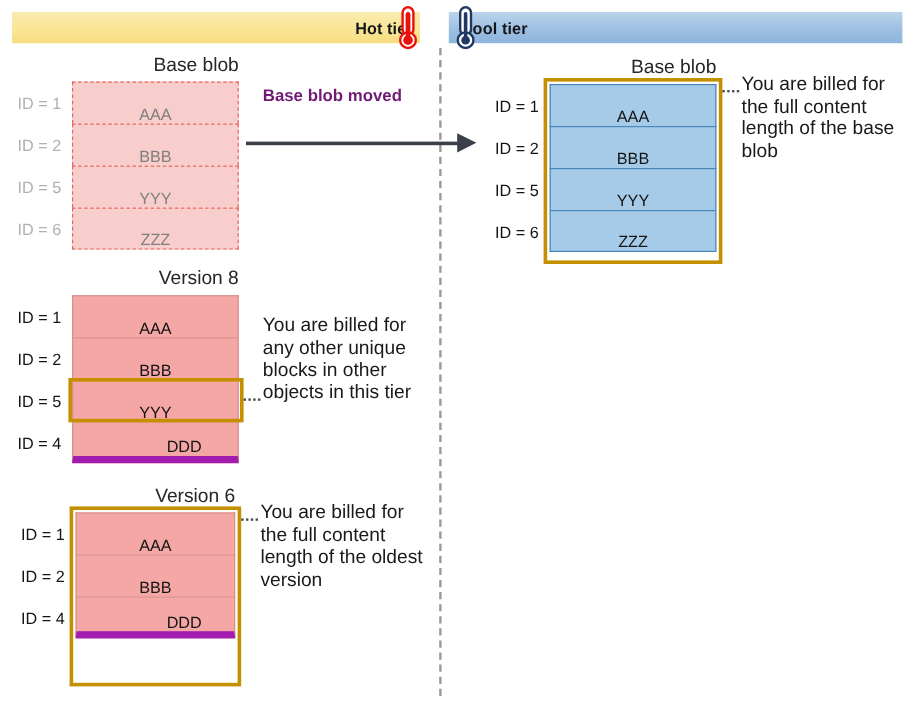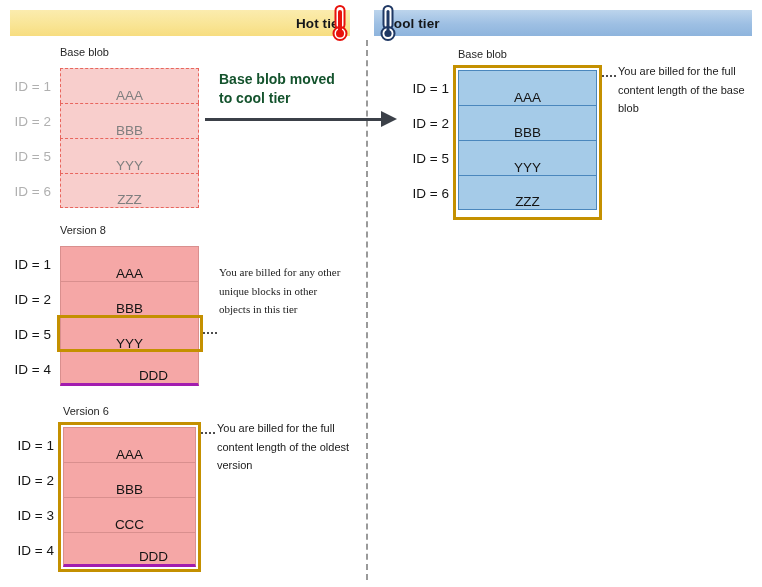"Base blob" .blob-title { font-size: 11px -> 16px; text-align: left -> right }
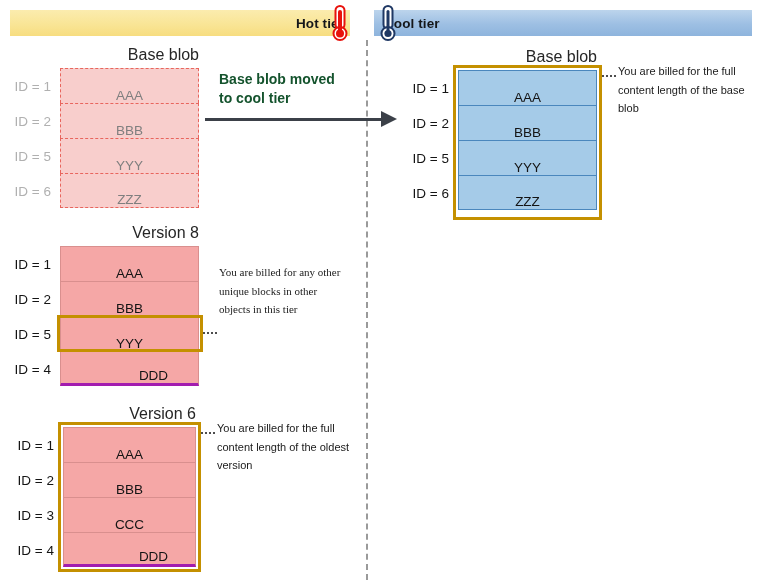"Base blob moved" .move-label { color: #14532d -> #701a75 }
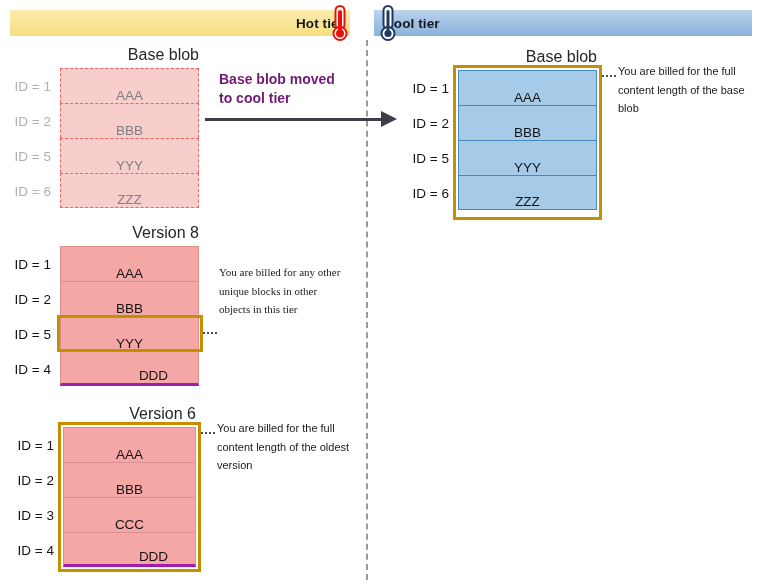"You are billed for the" .note { font-size: 11px -> 16px }
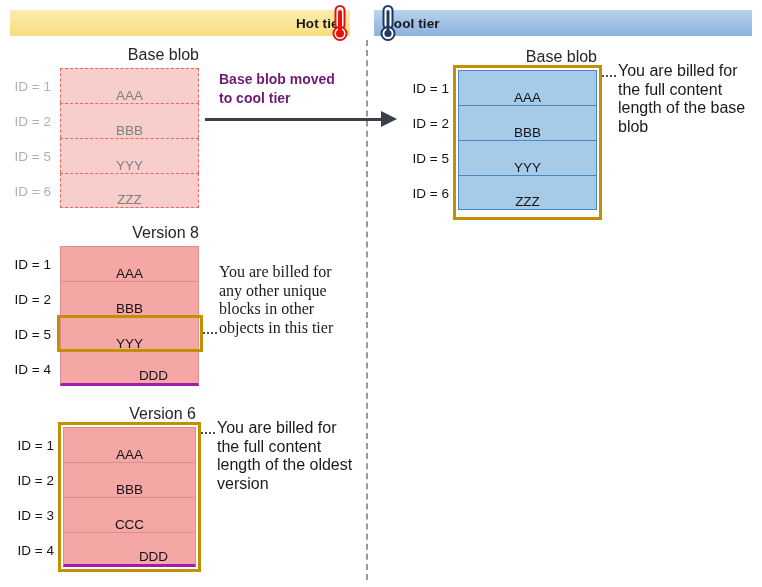"to cool tier" div { html: <div>to cool tier</div> -> none }
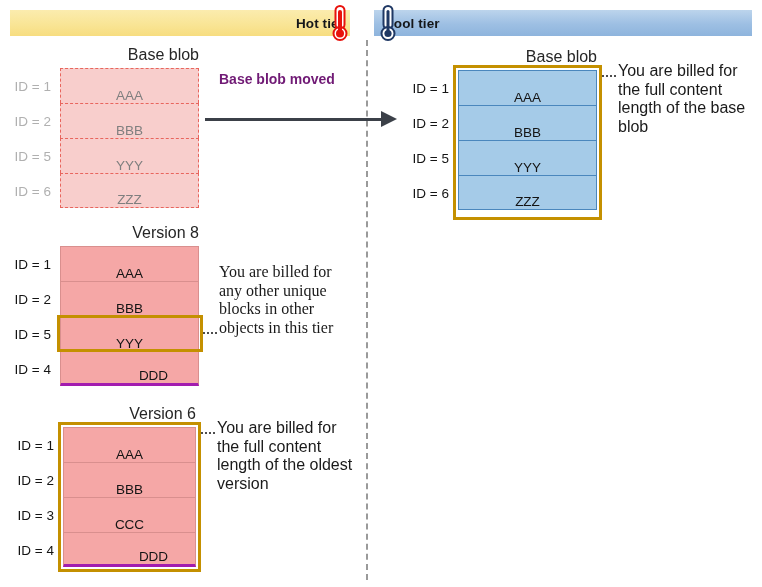"You are billed for any" div.note { font-family: Liberation Serif, serif -> none }
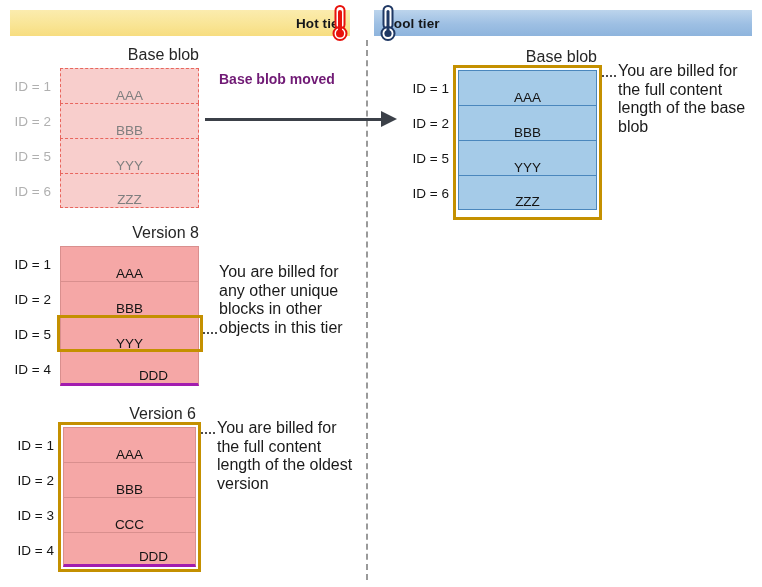"ID = 4" .pink .row:last-child { border-bottom: 3px solid #a21caf -> 6px solid #a21caf }
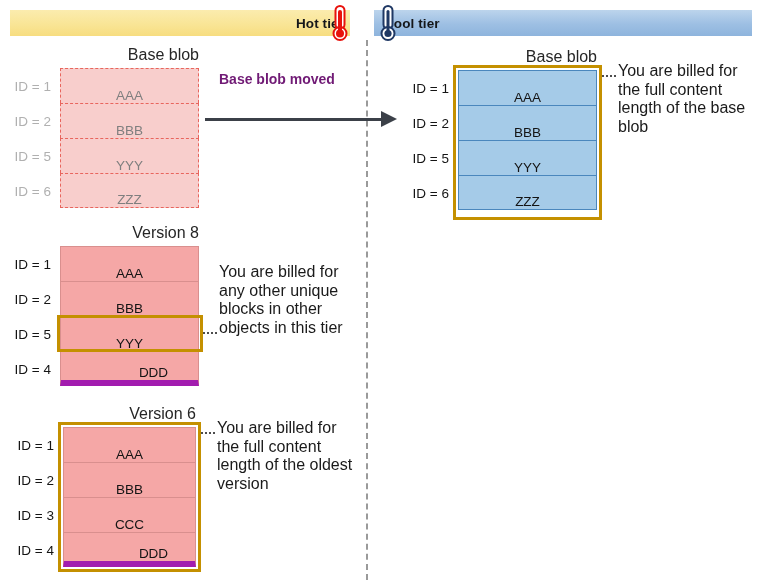"ID = 3" div.row { html: <div> <span>ID = 3</span> <span>CCC</span> </div> -> none }
